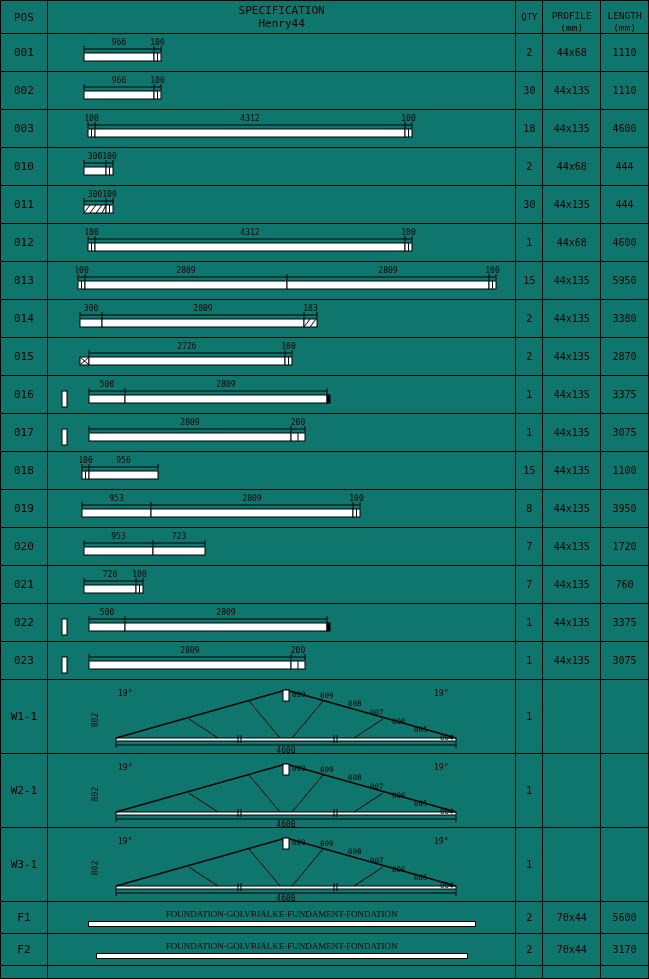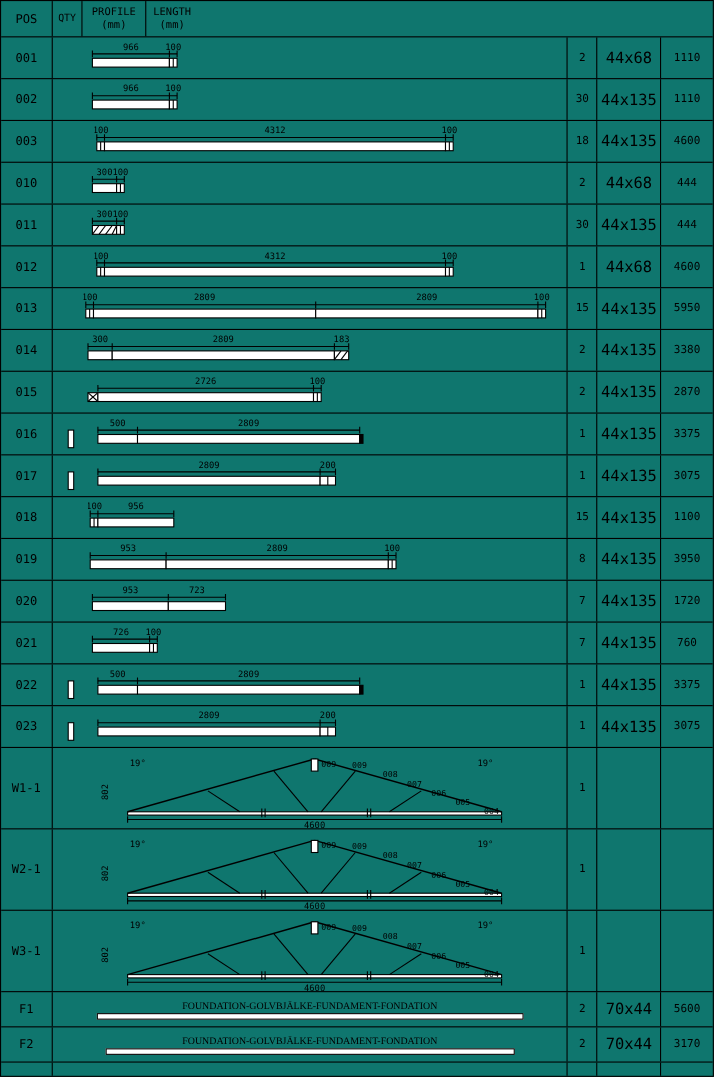"SPECIFICATION" div.cell { html: none -> <div> <span>SPECIFICATION</span> <span>Henry44</span> </div> }
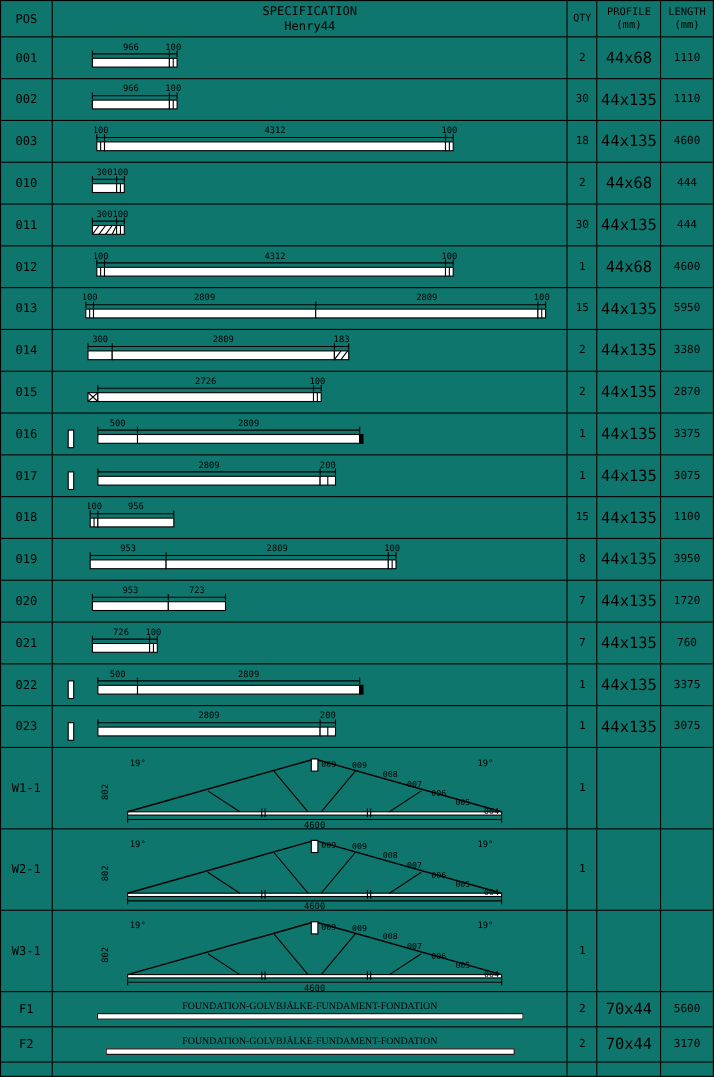"PROFILE" .hcol { justify-content: none -> flex-end }
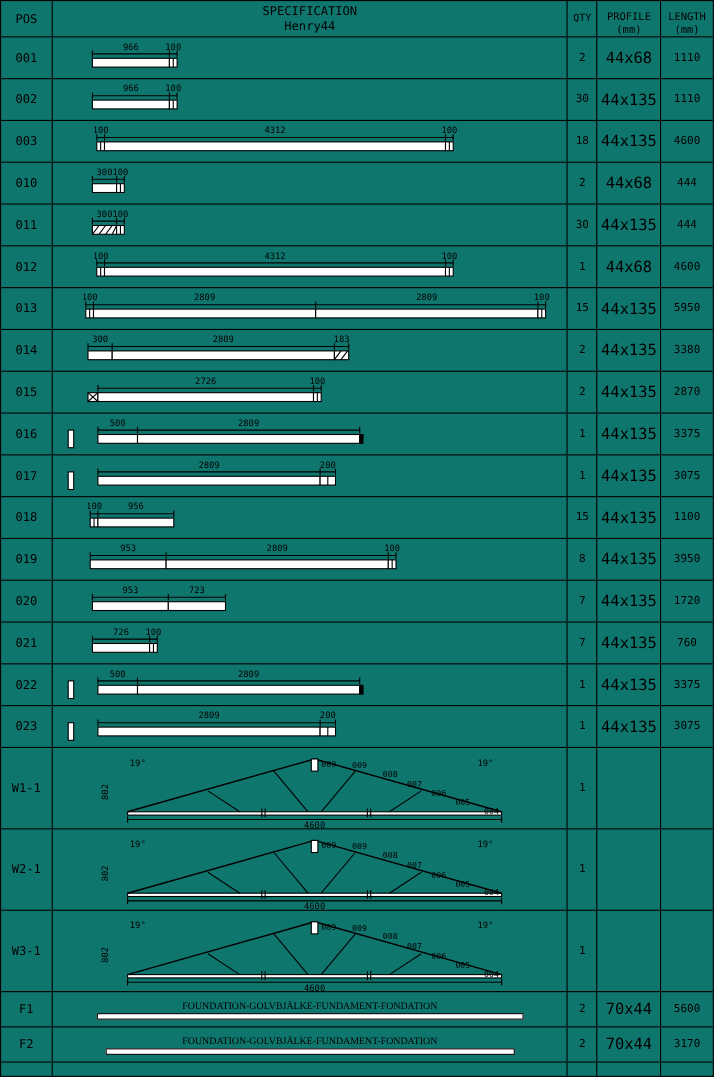"44x68" .c-prof { font-size: 14px -> 10px }
